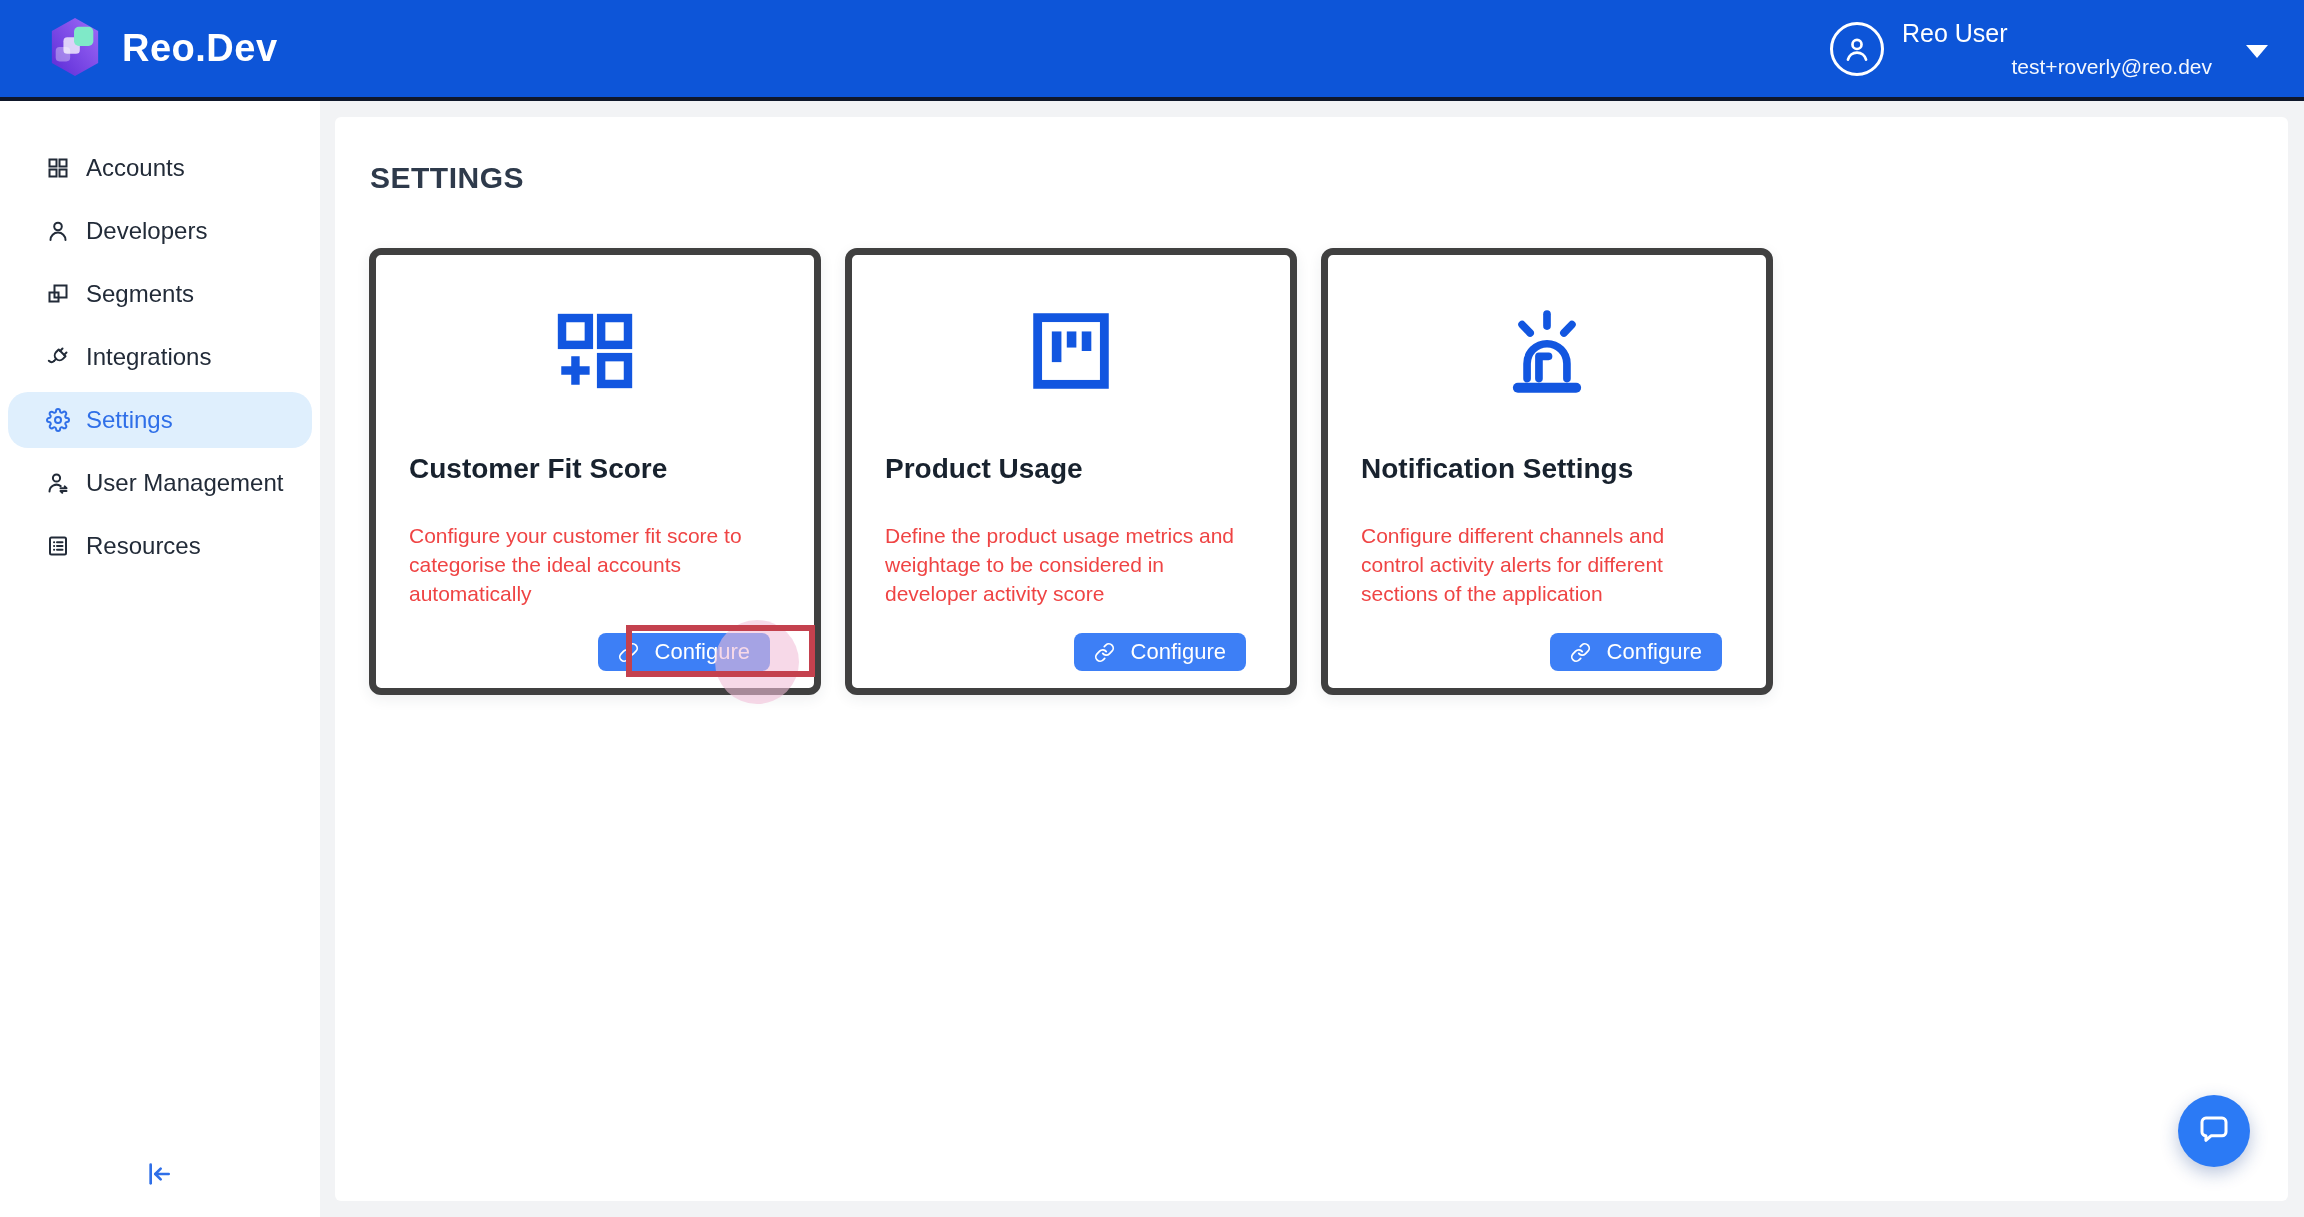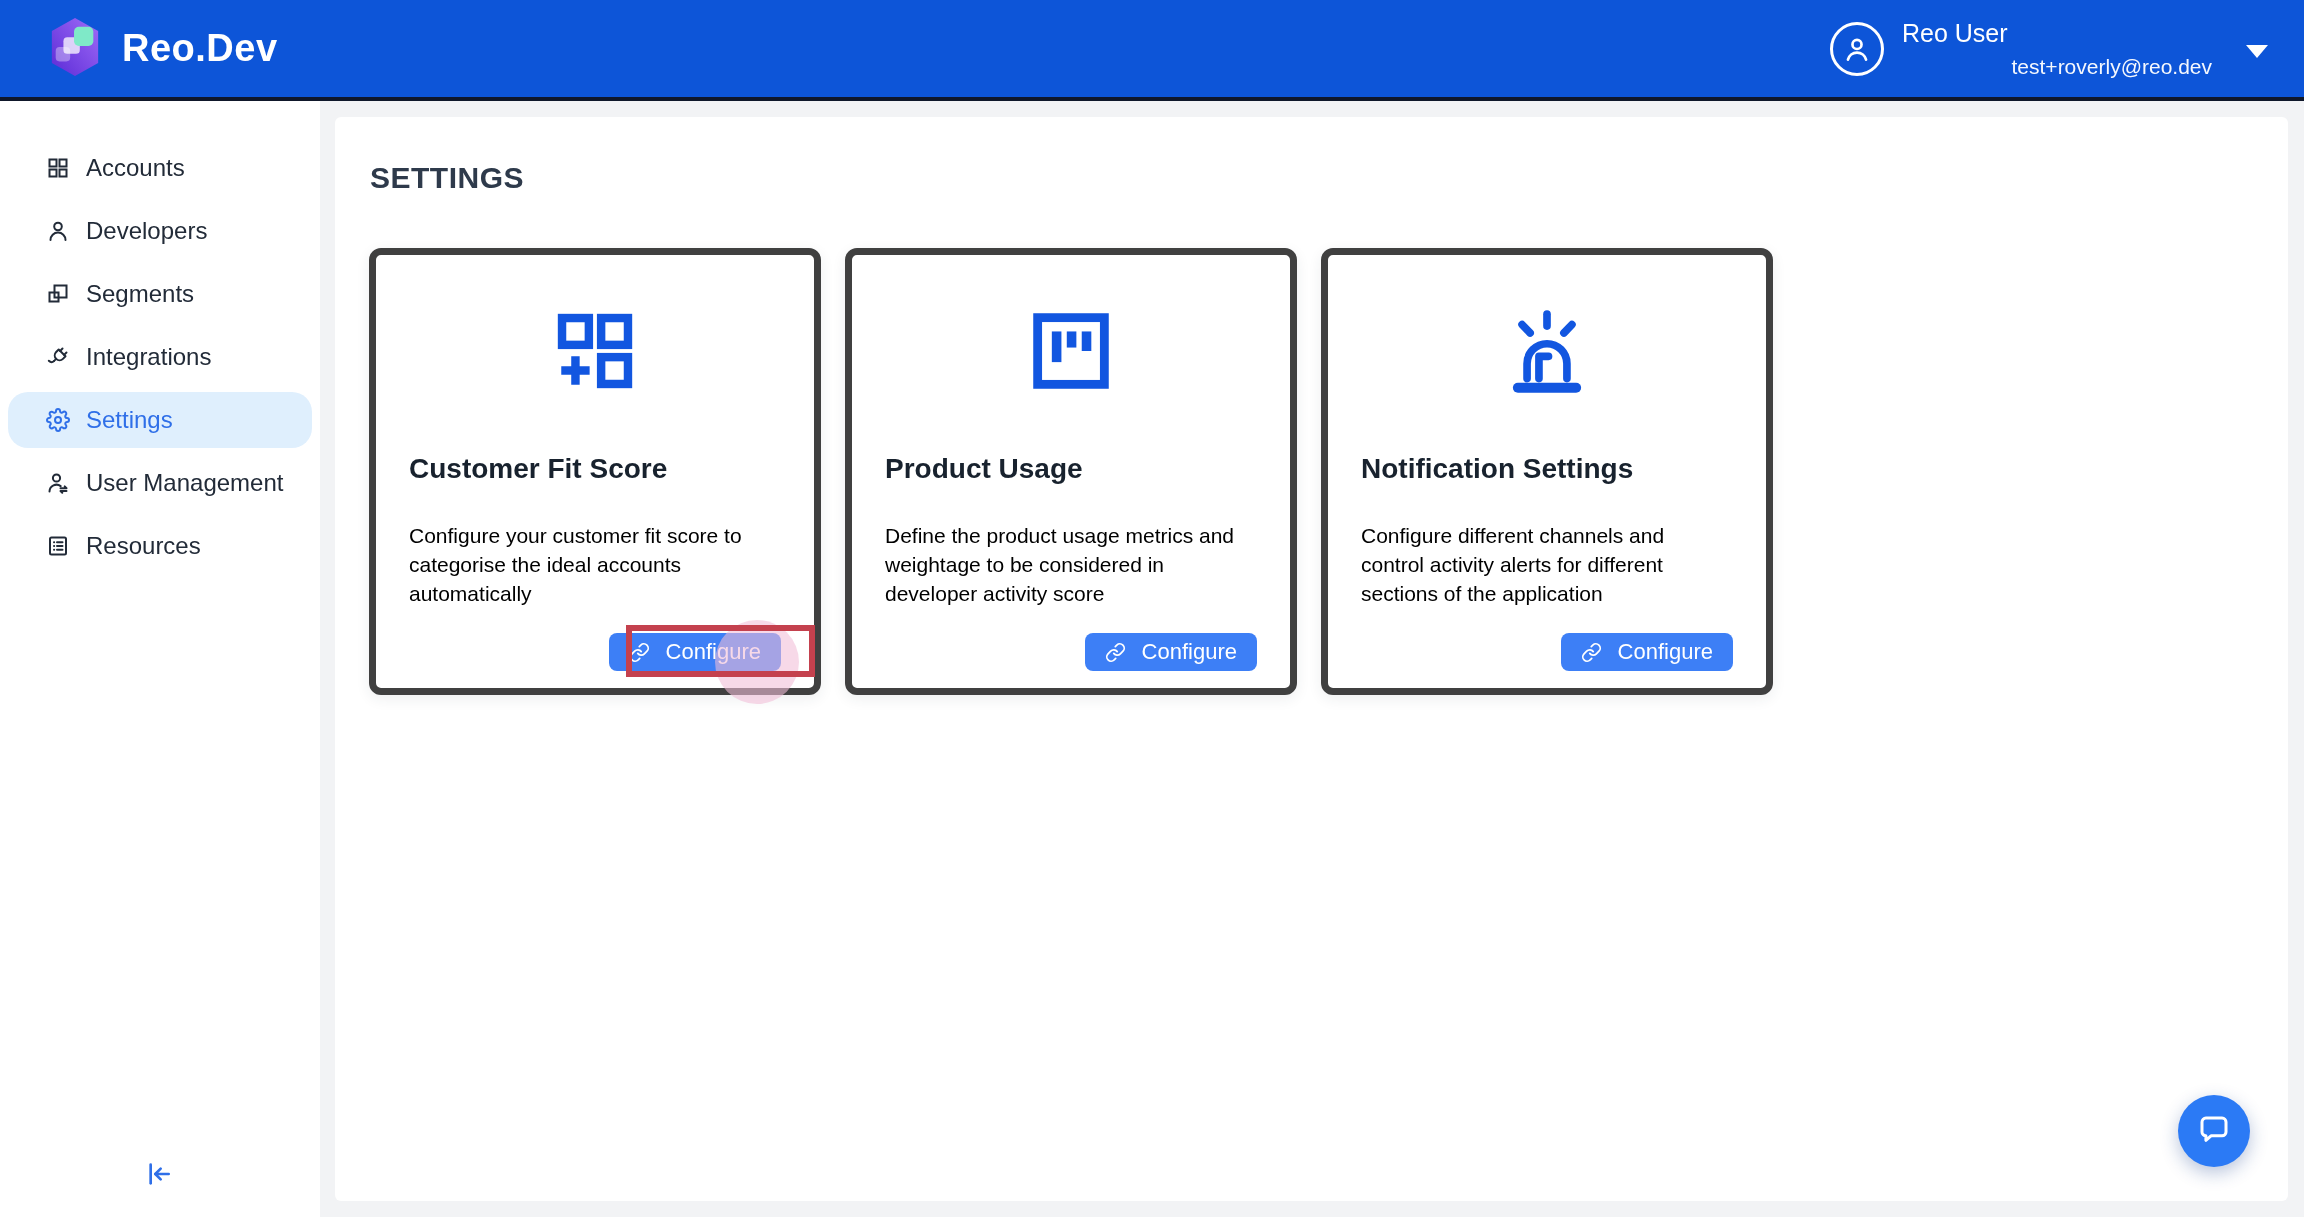"Configure your customer fit score" .card-desc { color: #000000 -> #ef4444 }
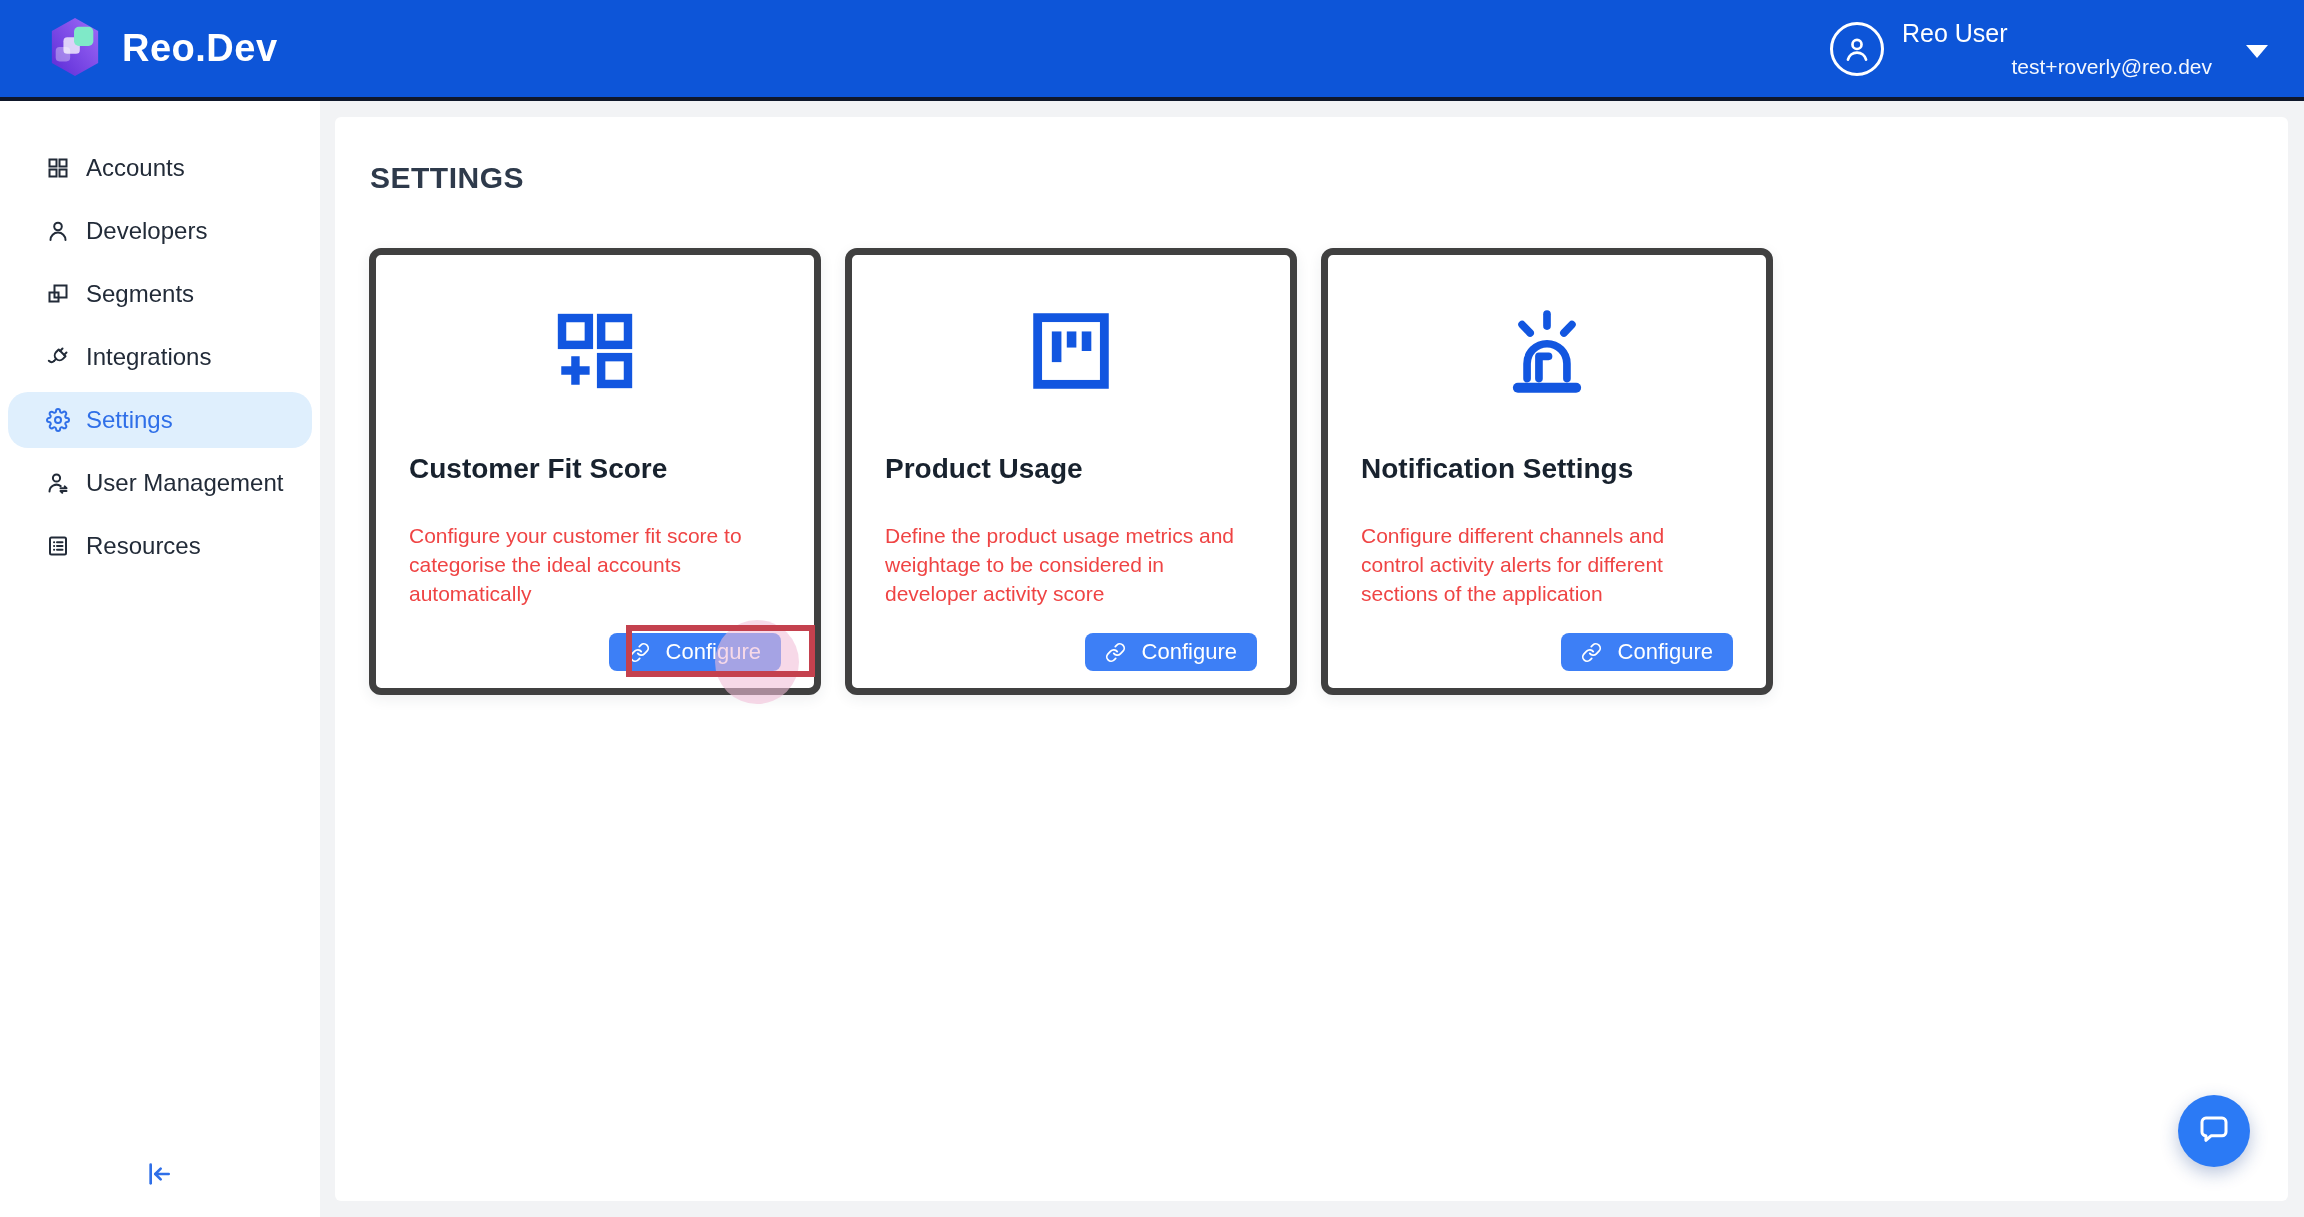"Configure" .card-btn { right: 33px -> 44px }
